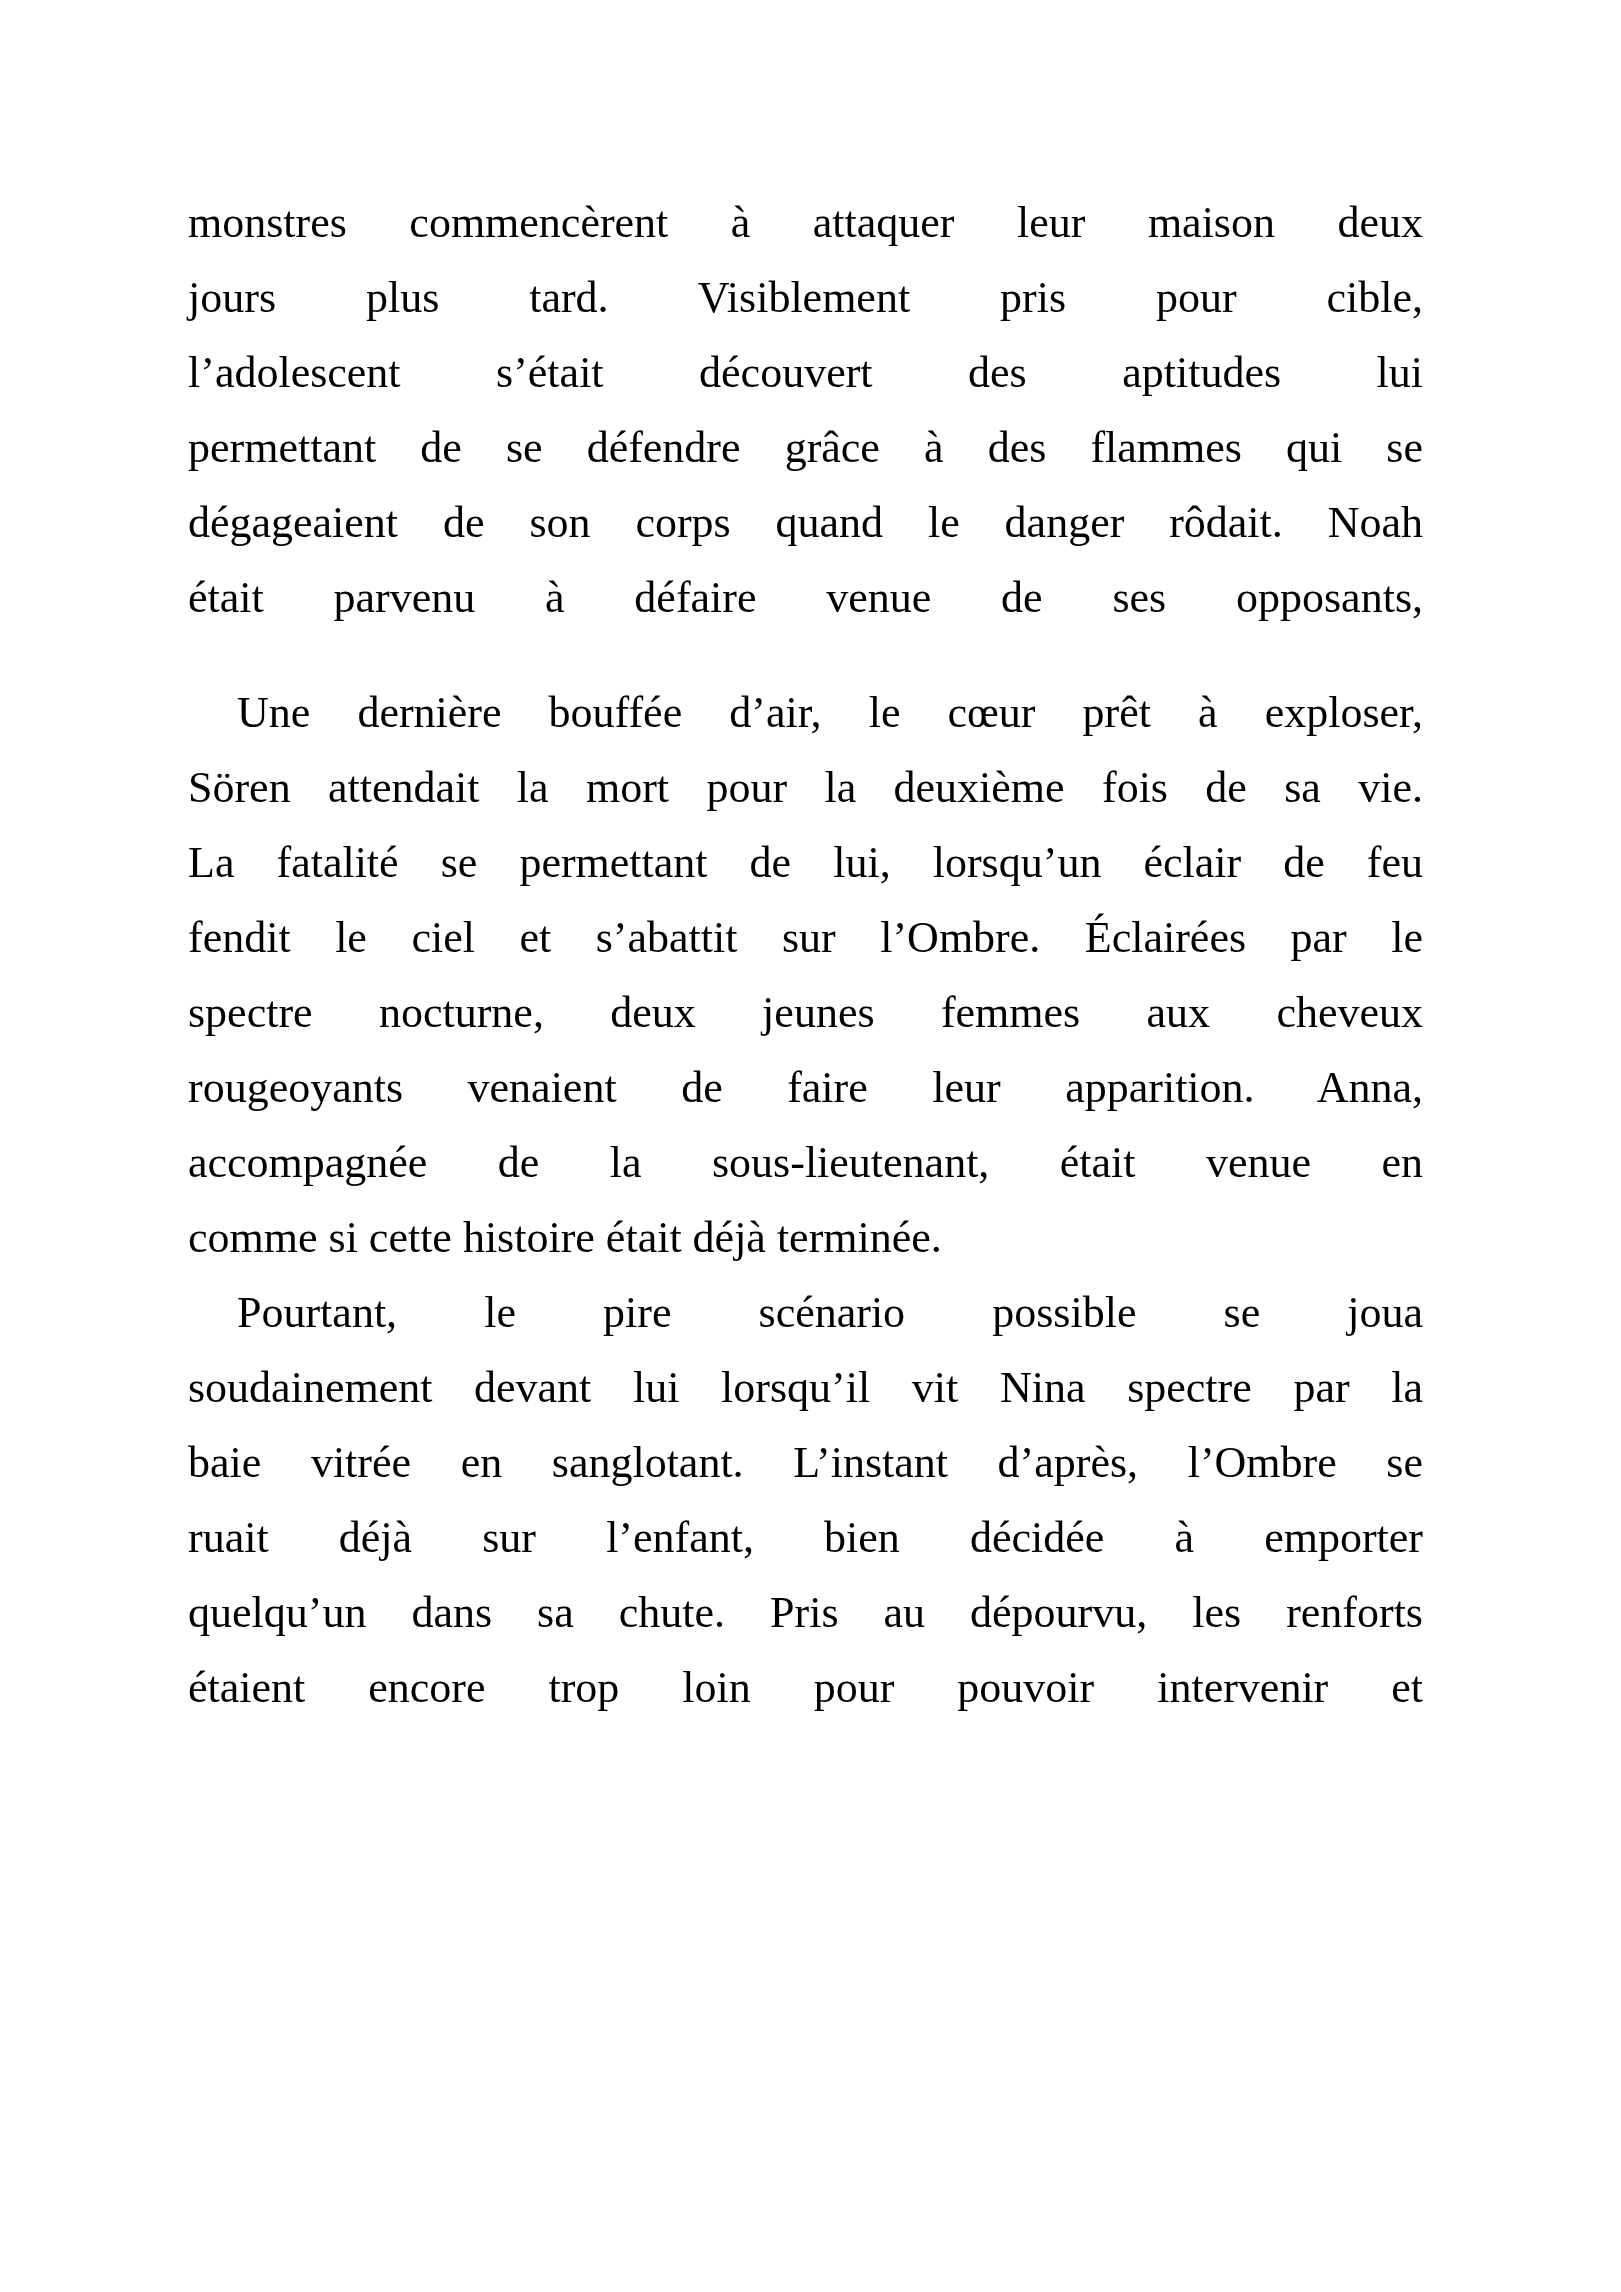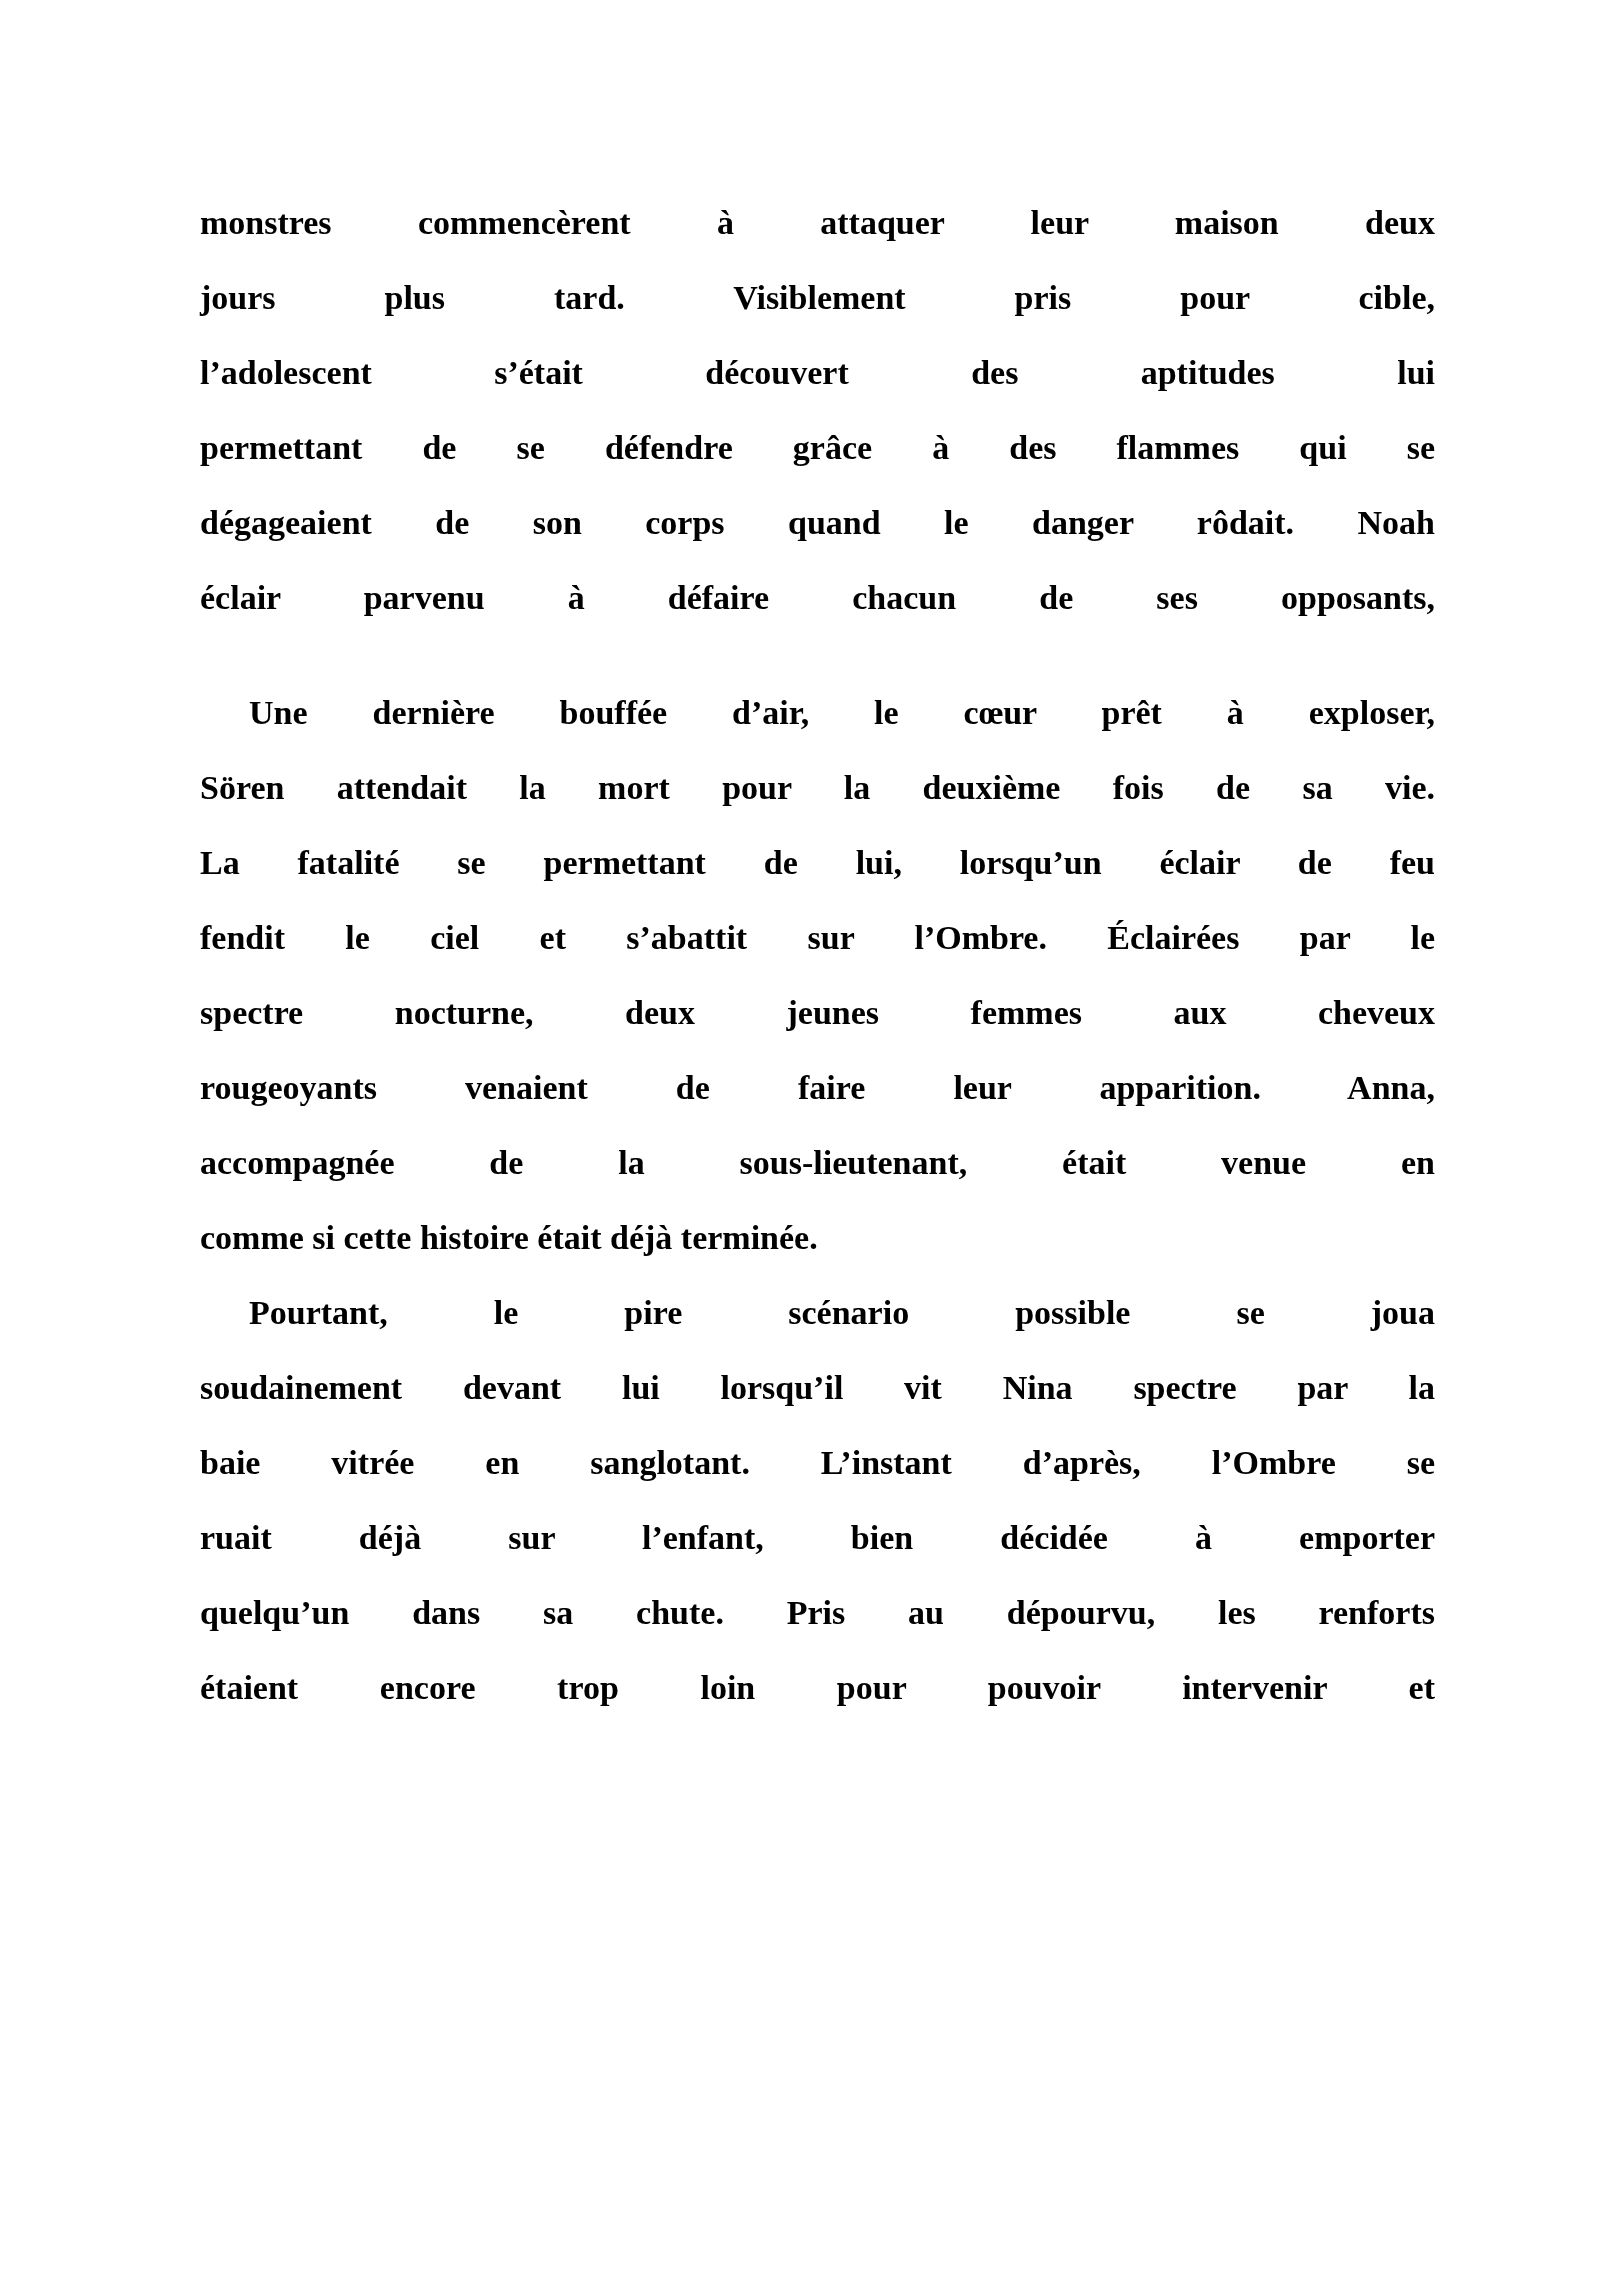"monstres commencèrent à attaquer leur" .text-block { font-size: 34px -> 44px; font-weight: 700 -> 400; left: 200px -> 188px }
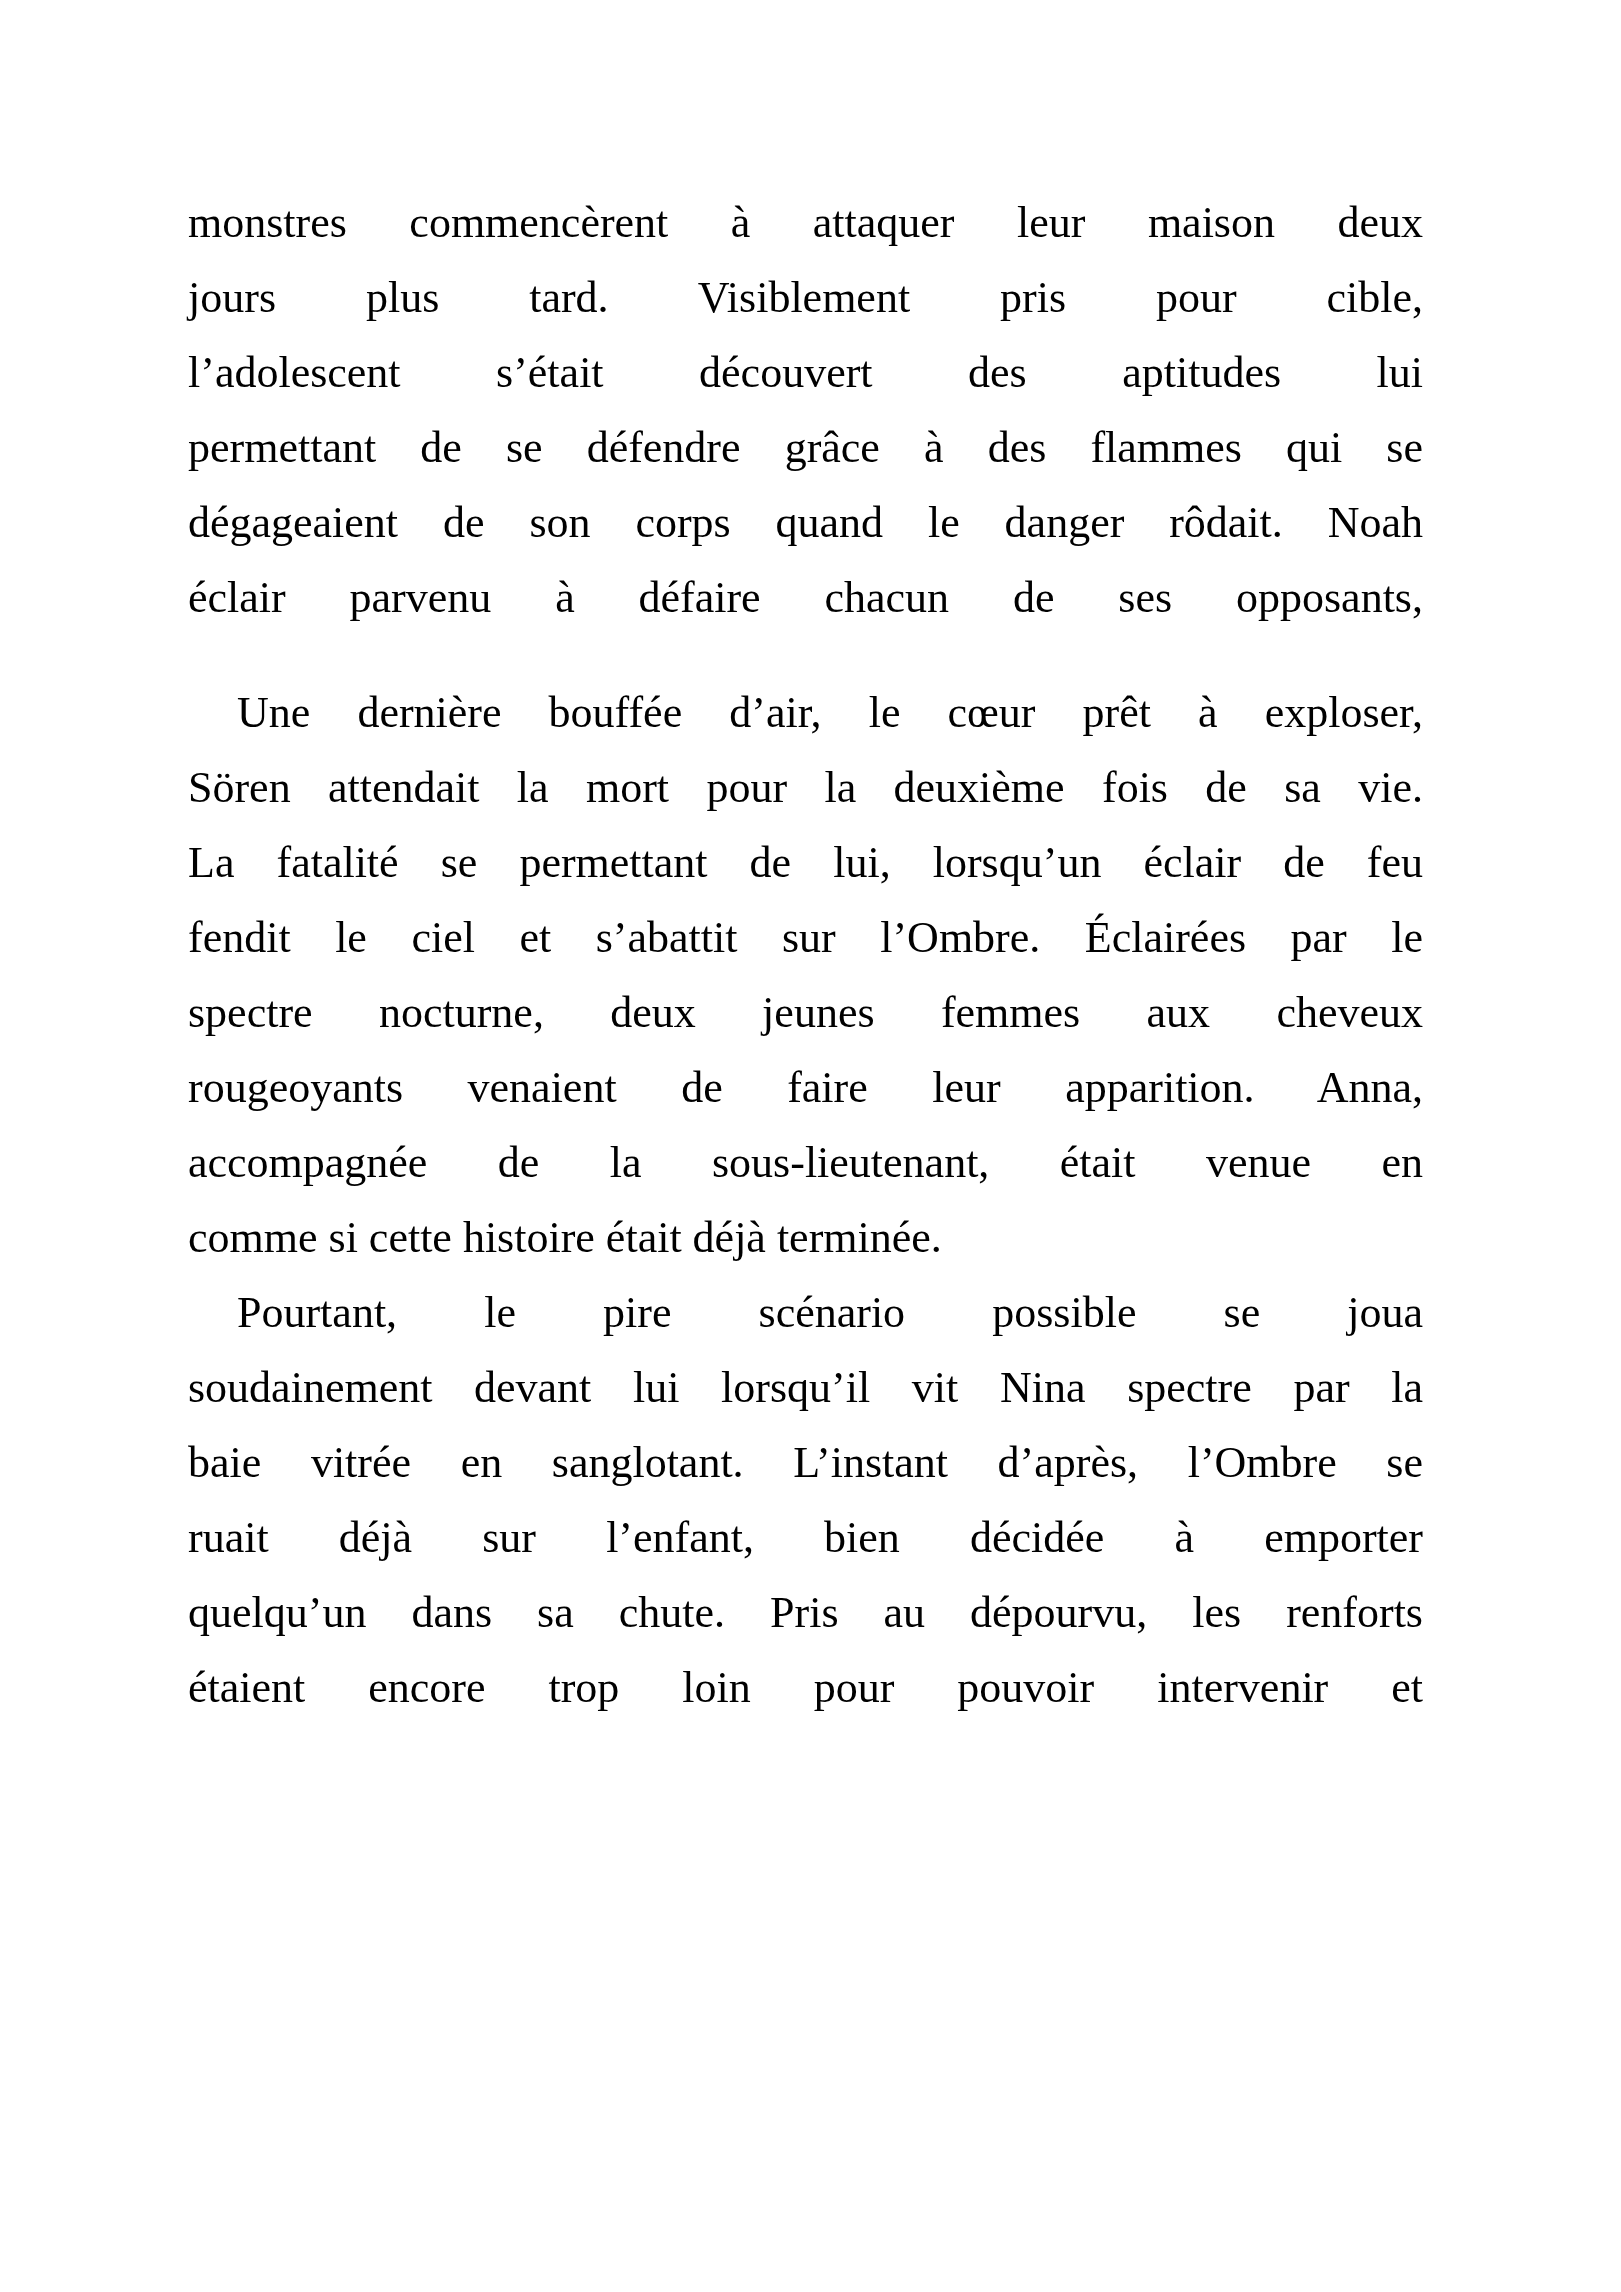"éclair parvenu à défaire chacun" div.line { text: éclair parvenu à défaire chacun -> était parvenu à défaire venue }
